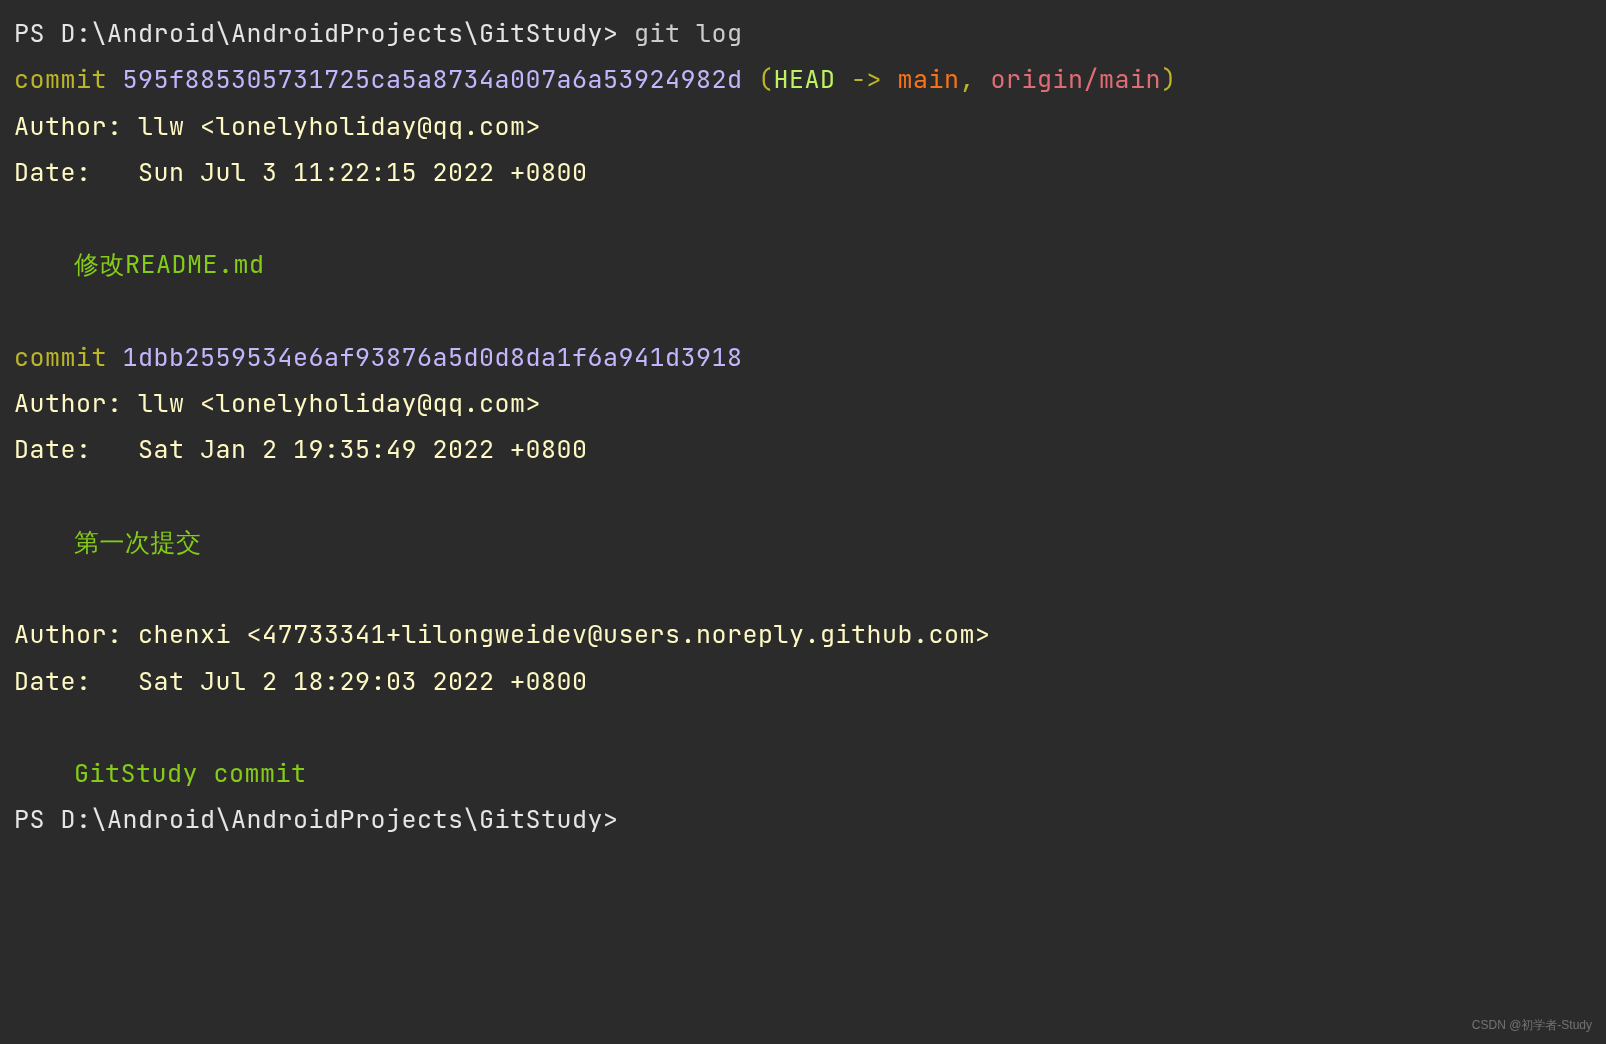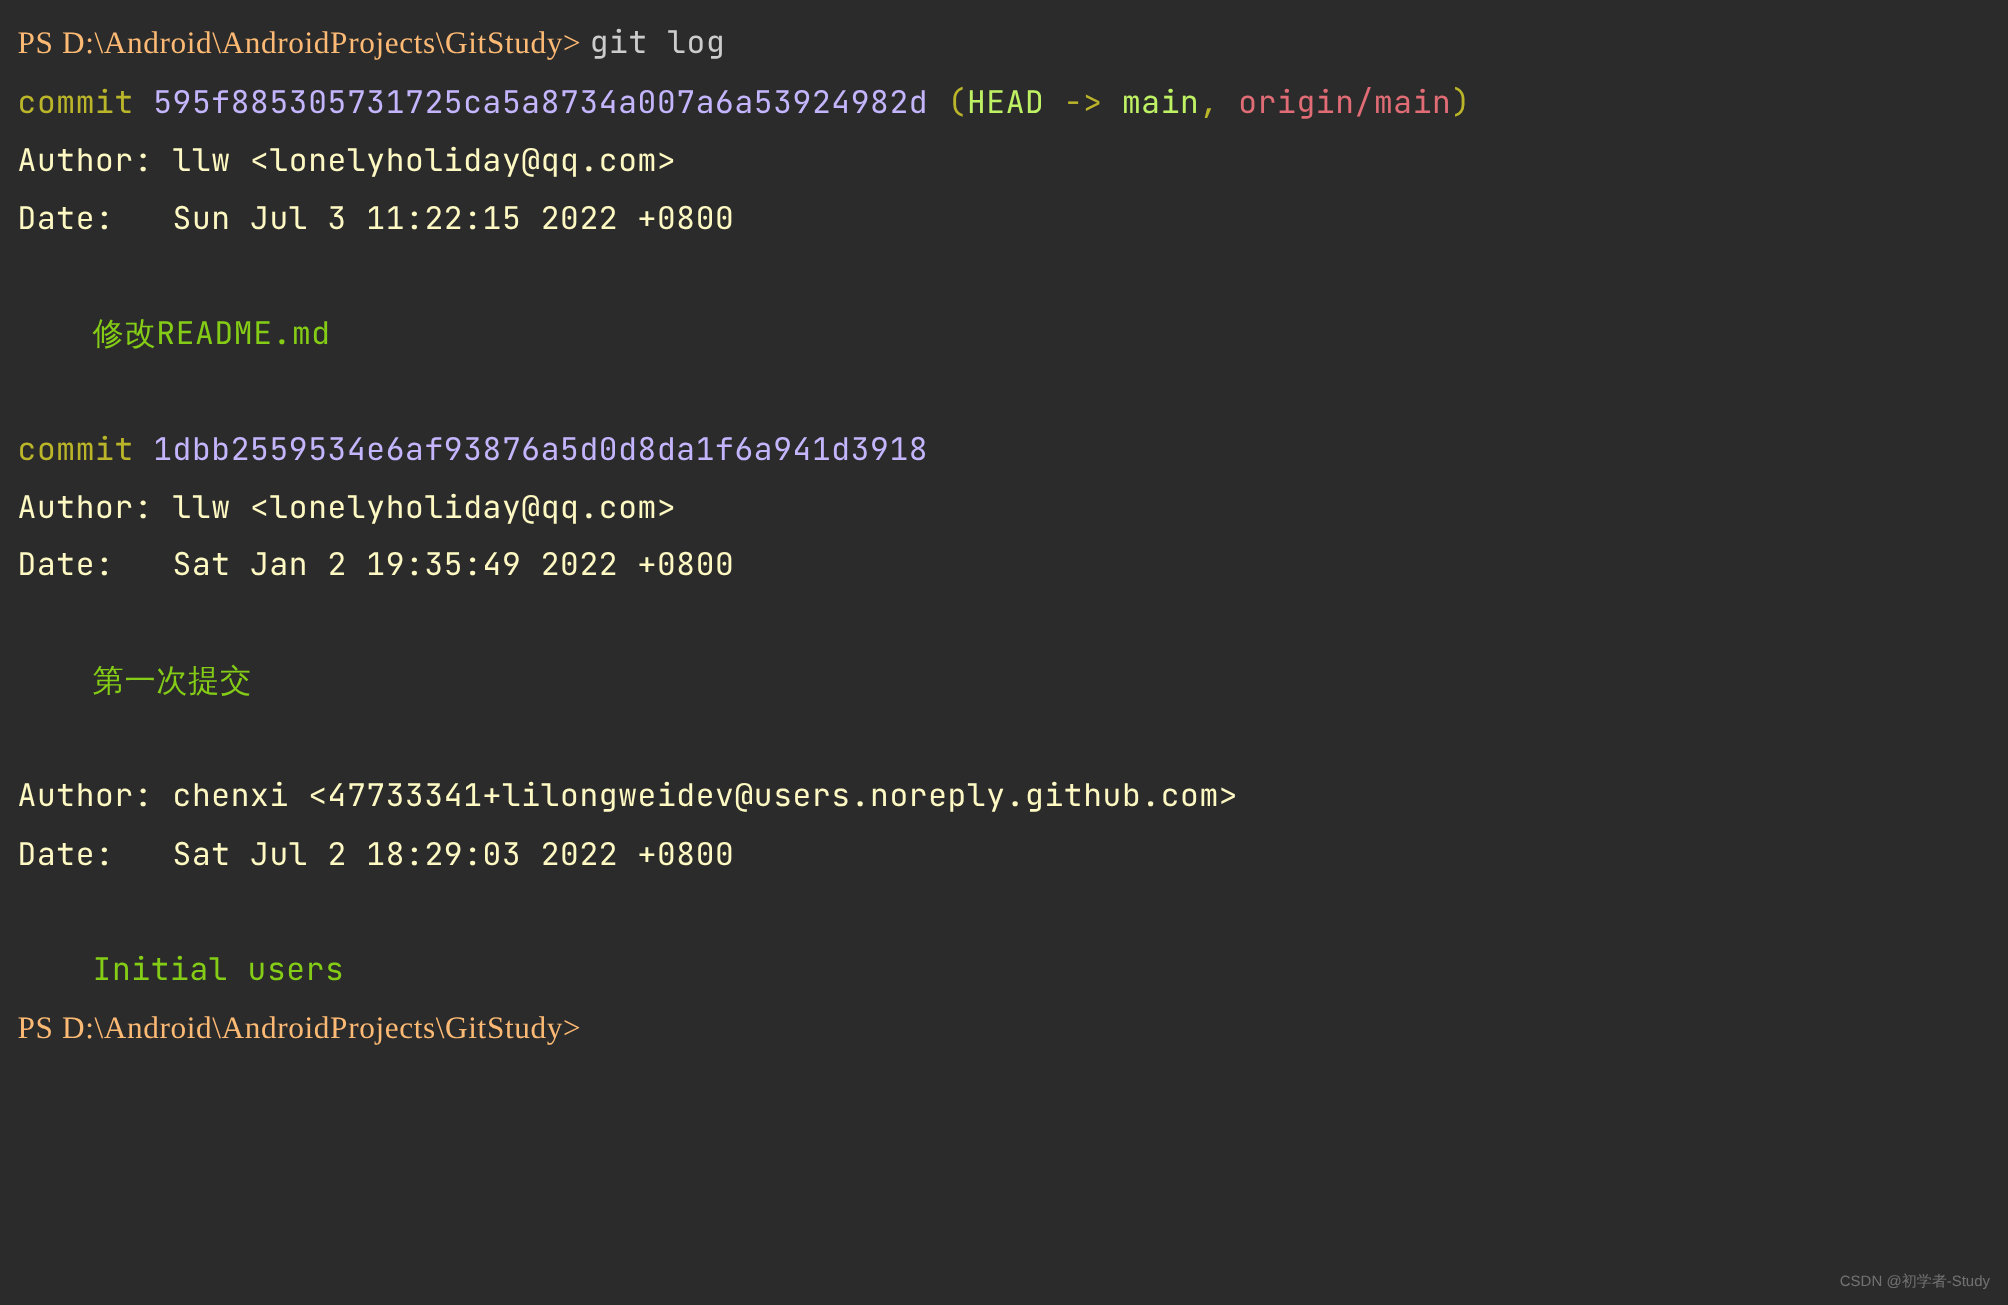"PS D:\Android\AndroidProjects\GitStudy>" .prompt { color: #fdba74 -> #e5e5e5; font-family: Liberation Serif, serif -> none }
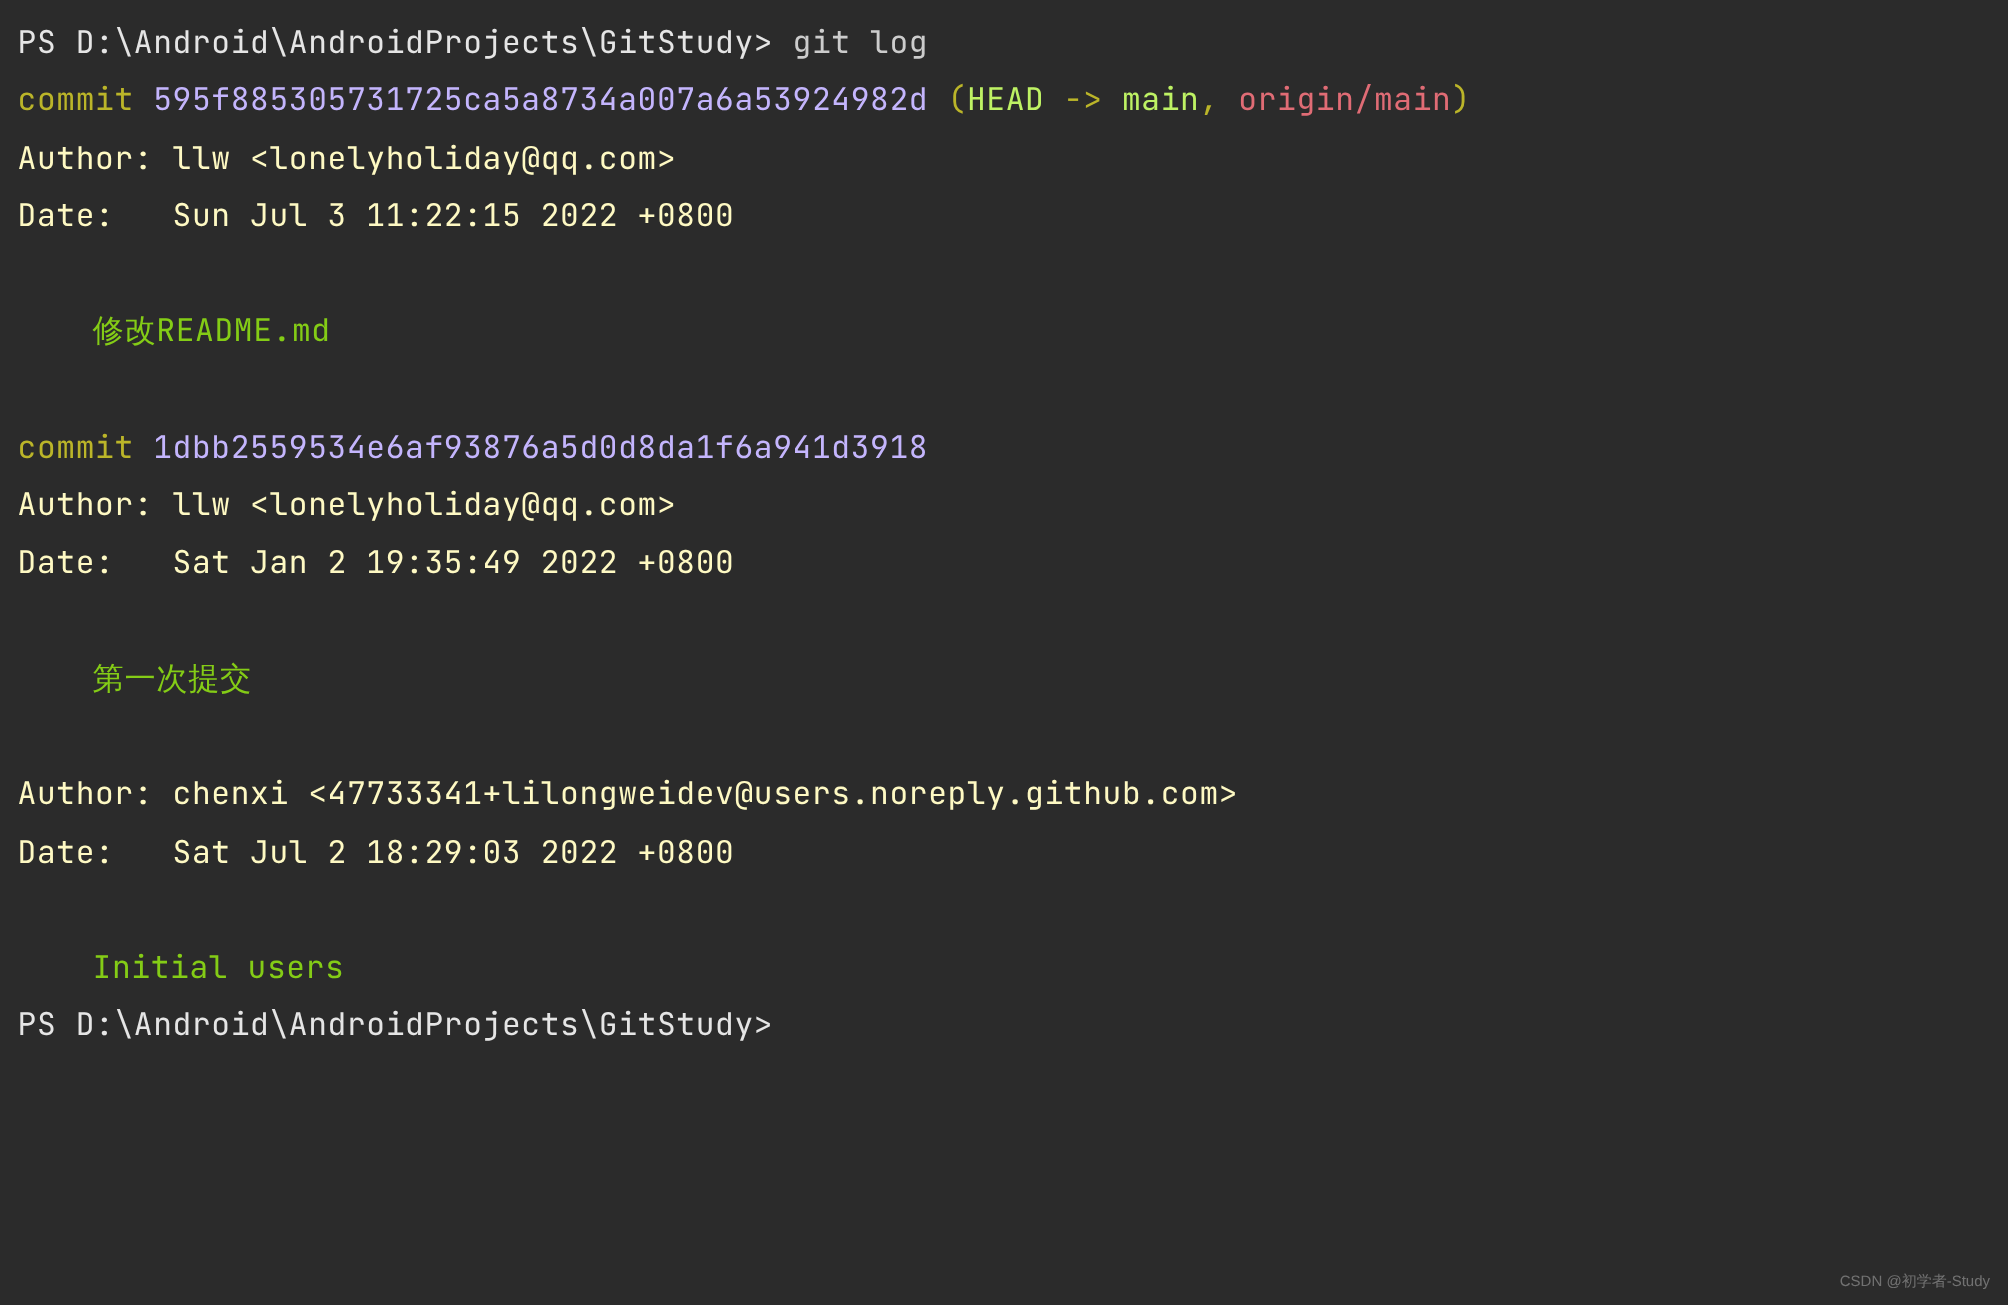"main" .branch-main { color: #bef264 -> #f97316 }
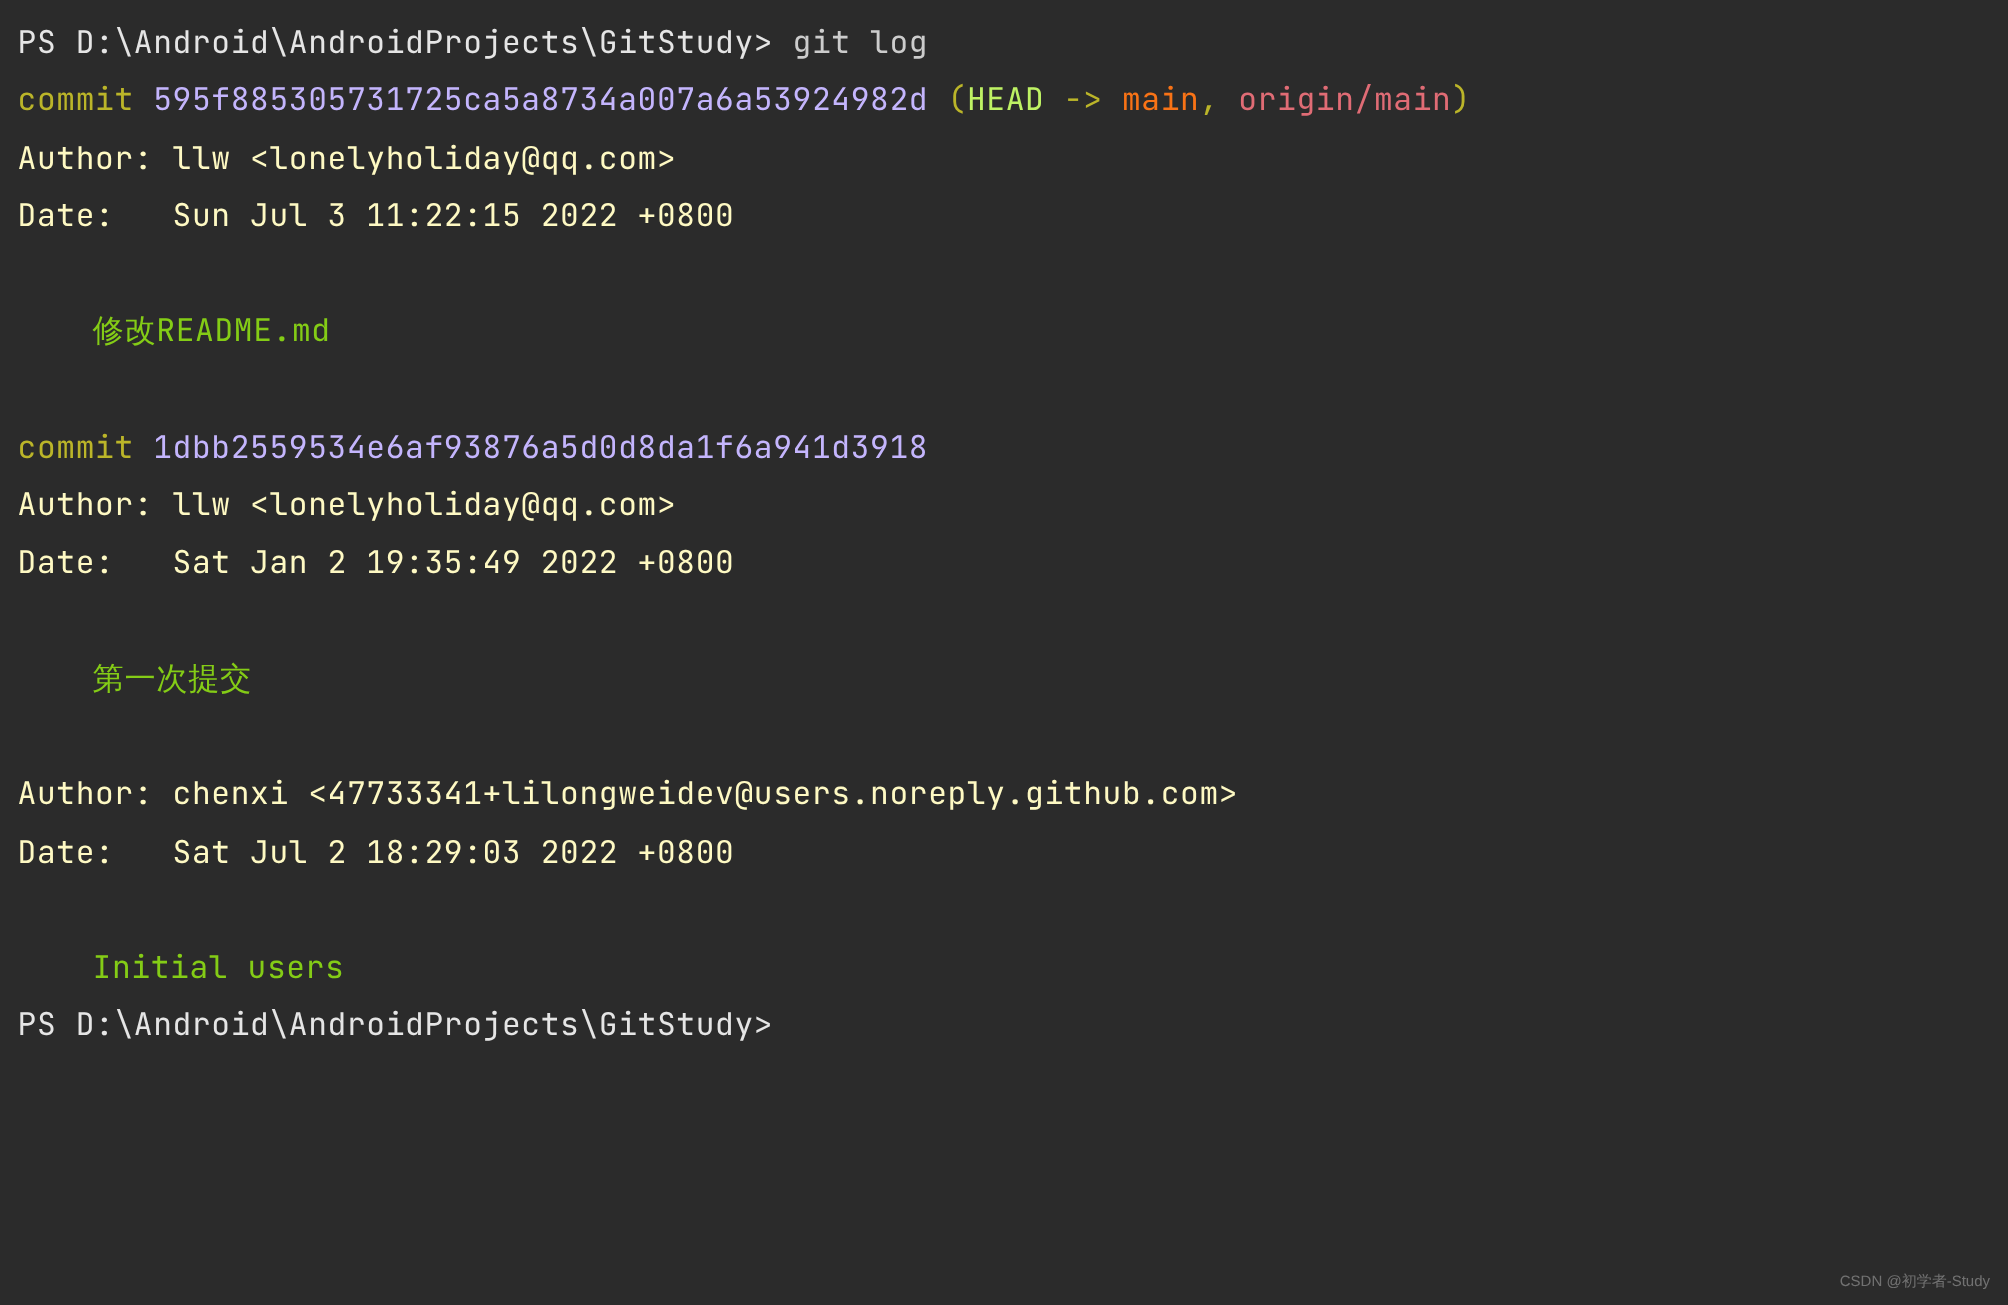"Initial users" div.line { text: Initial users -> GitStudy commit }
